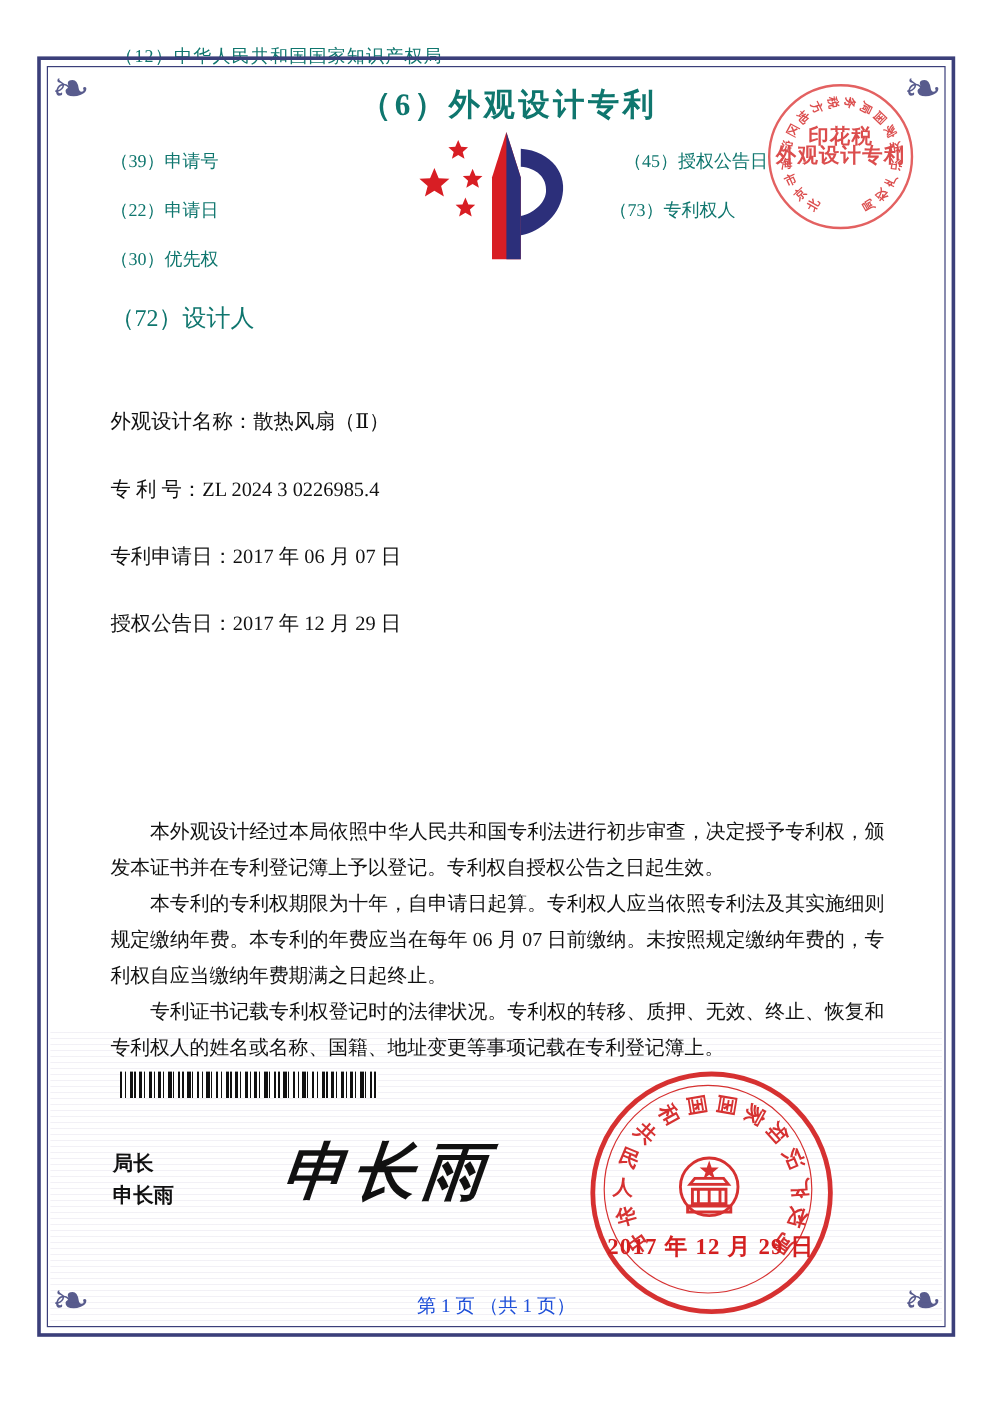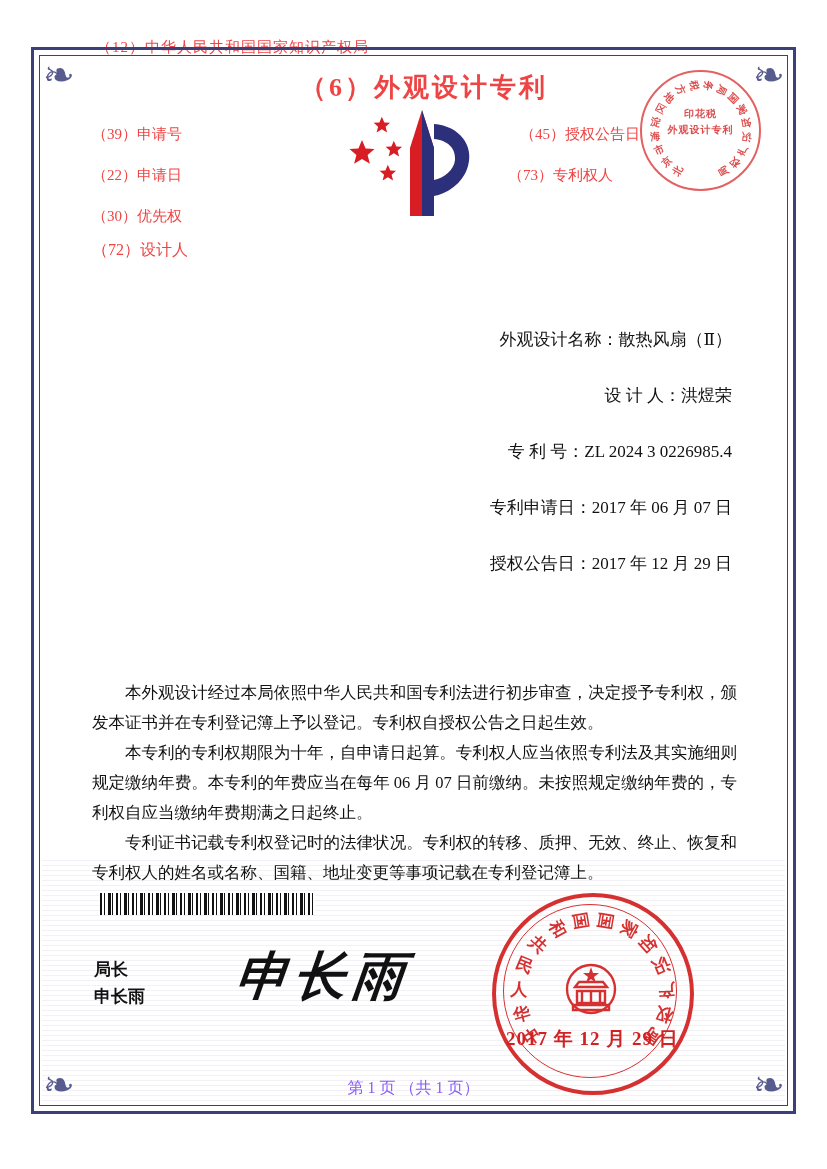"（12）中华人民共和国国家知识产权局" .ghost { color: #ef4444 -> #0f766e }
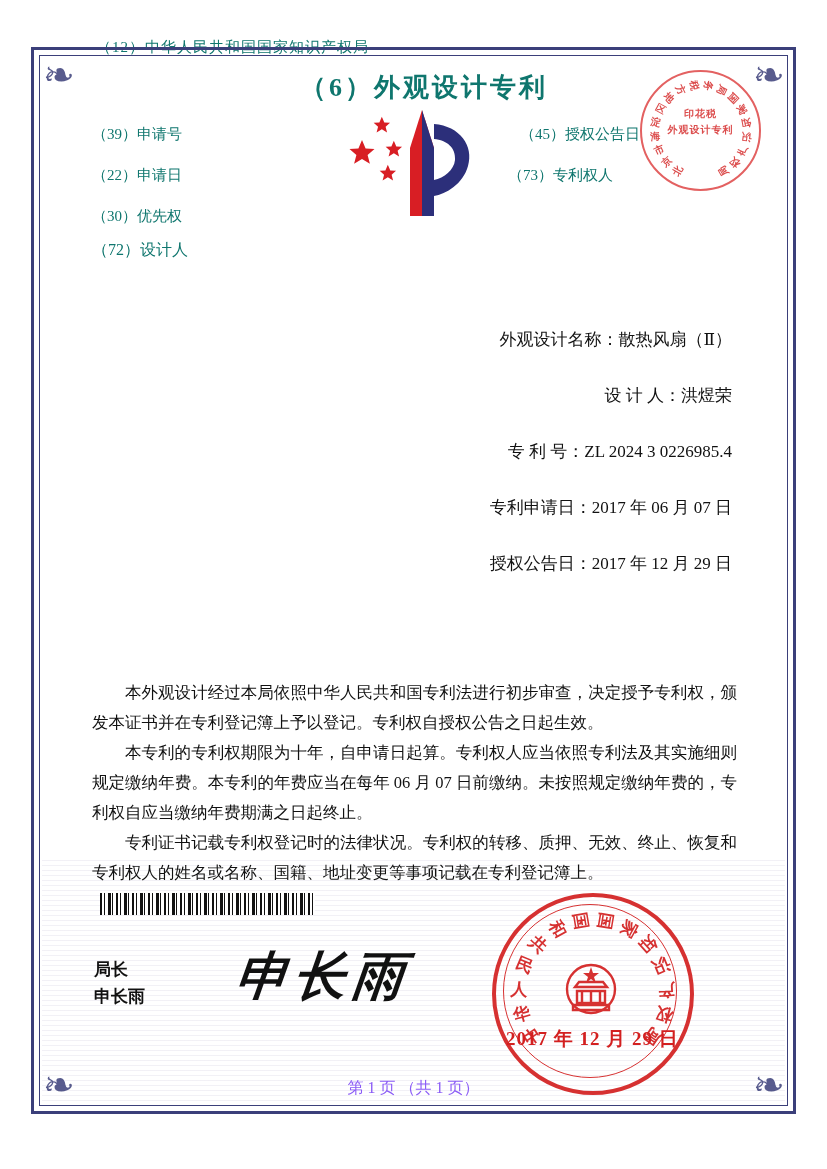"印花税" .seal-small .ss-lines { font-size: 10px -> 17px }
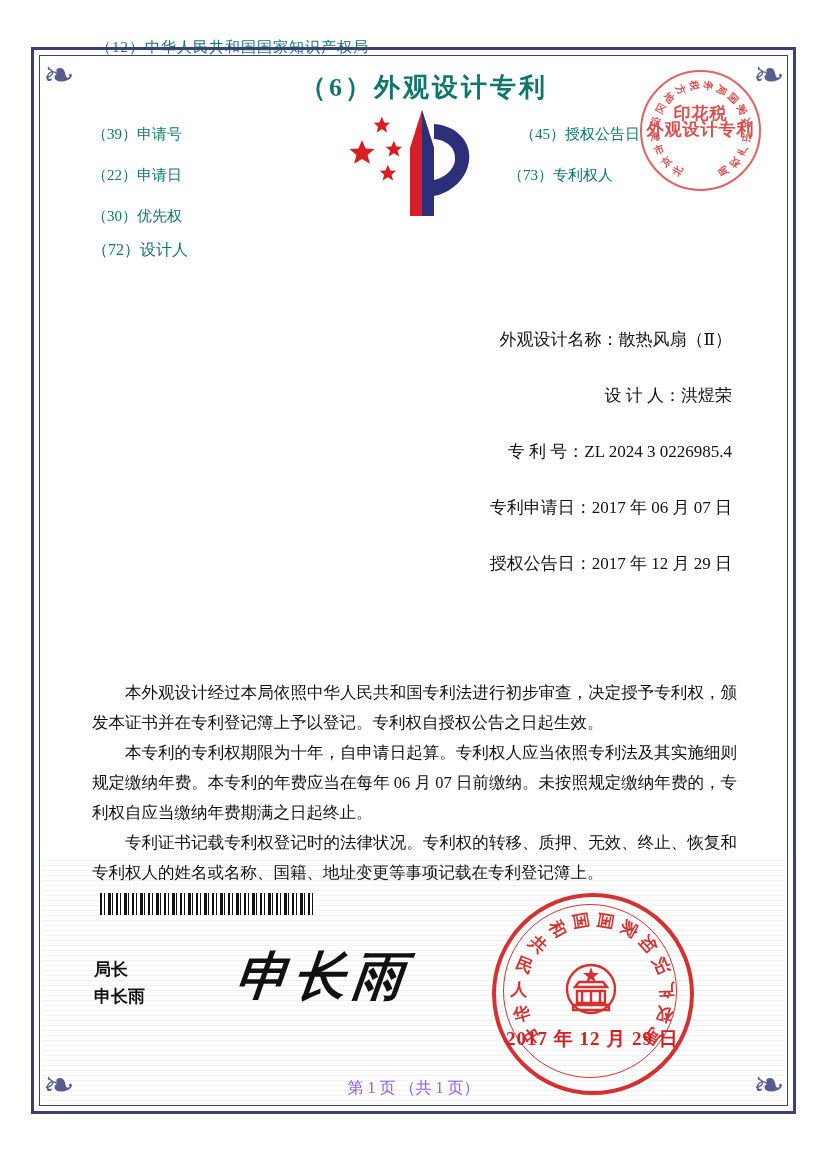"（72）设计人" .ghost-8 { font-size: 16px -> 20px; top: 240px -> 252px }
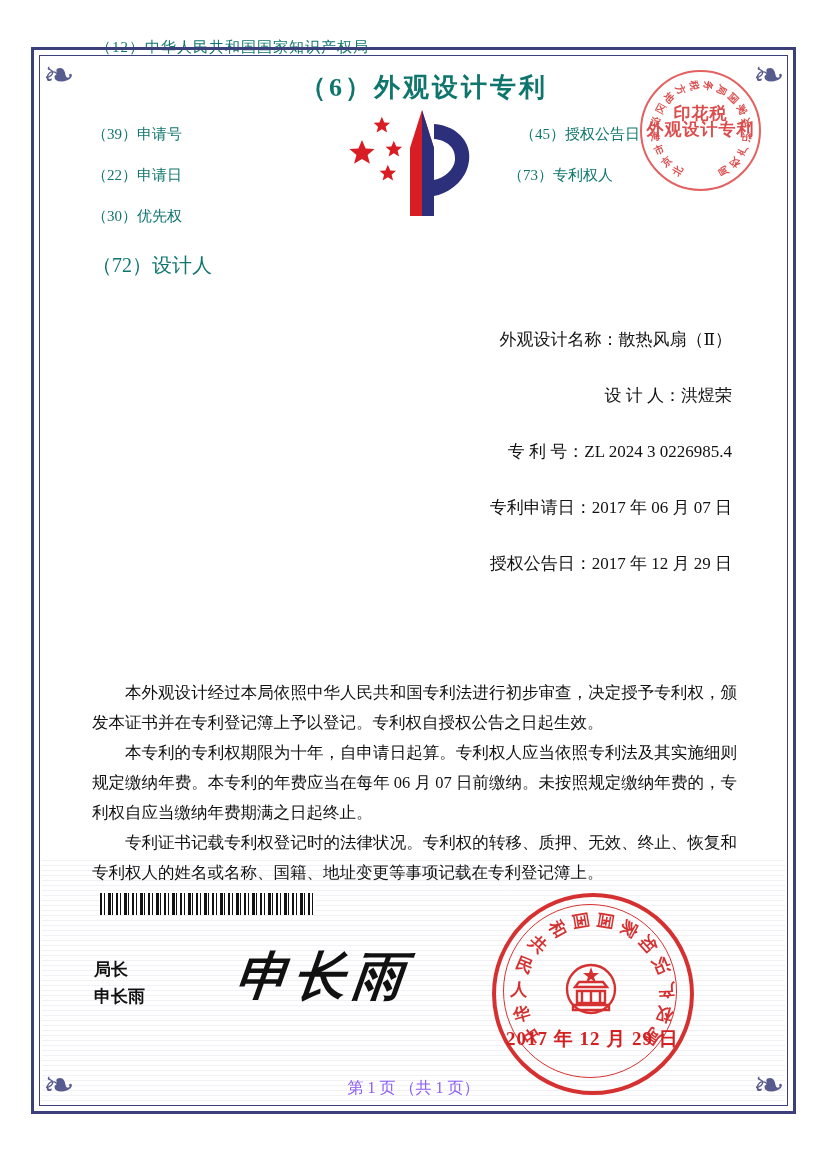"外观设计名称：散热风扇（Ⅱ）" .fields { text-align: right -> none; top: 328px -> 340px }
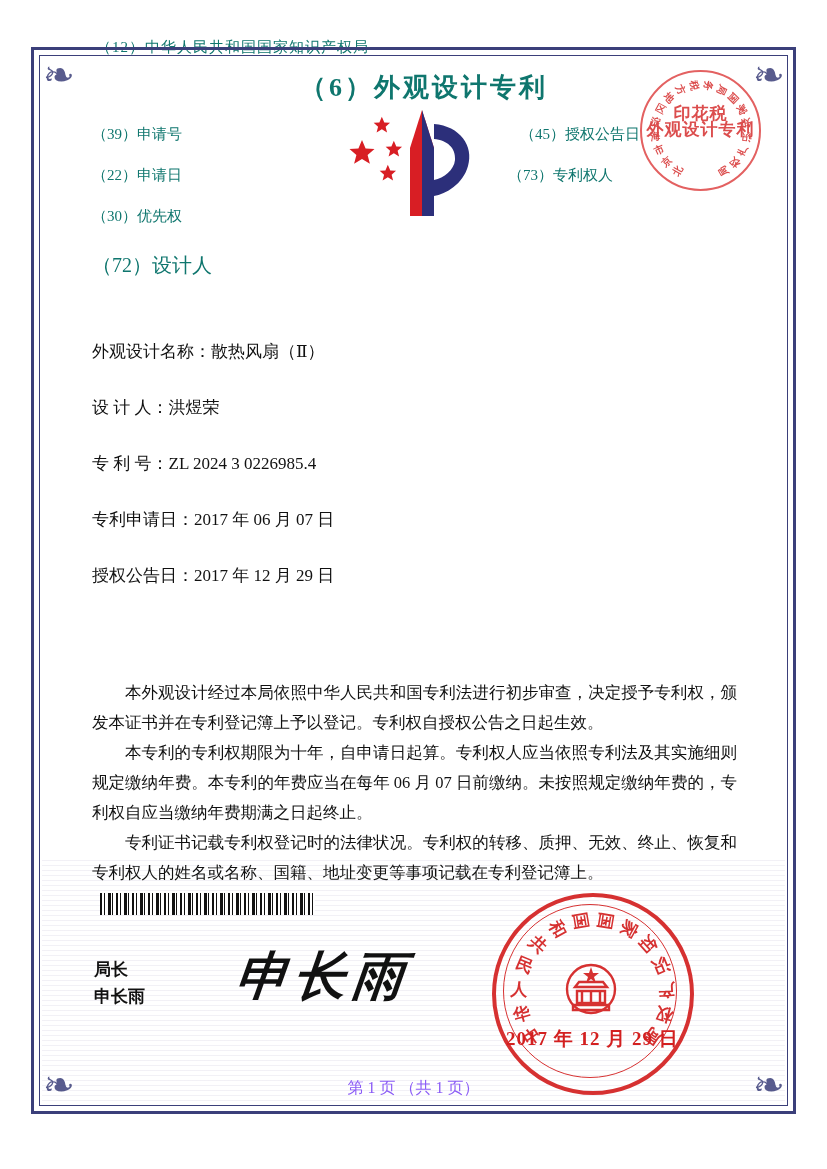"设 计 人：洪煜荣" div.field-row { html: <div> <span>设 计 人：</span><span>洪煜荣</span> </div> -> none }
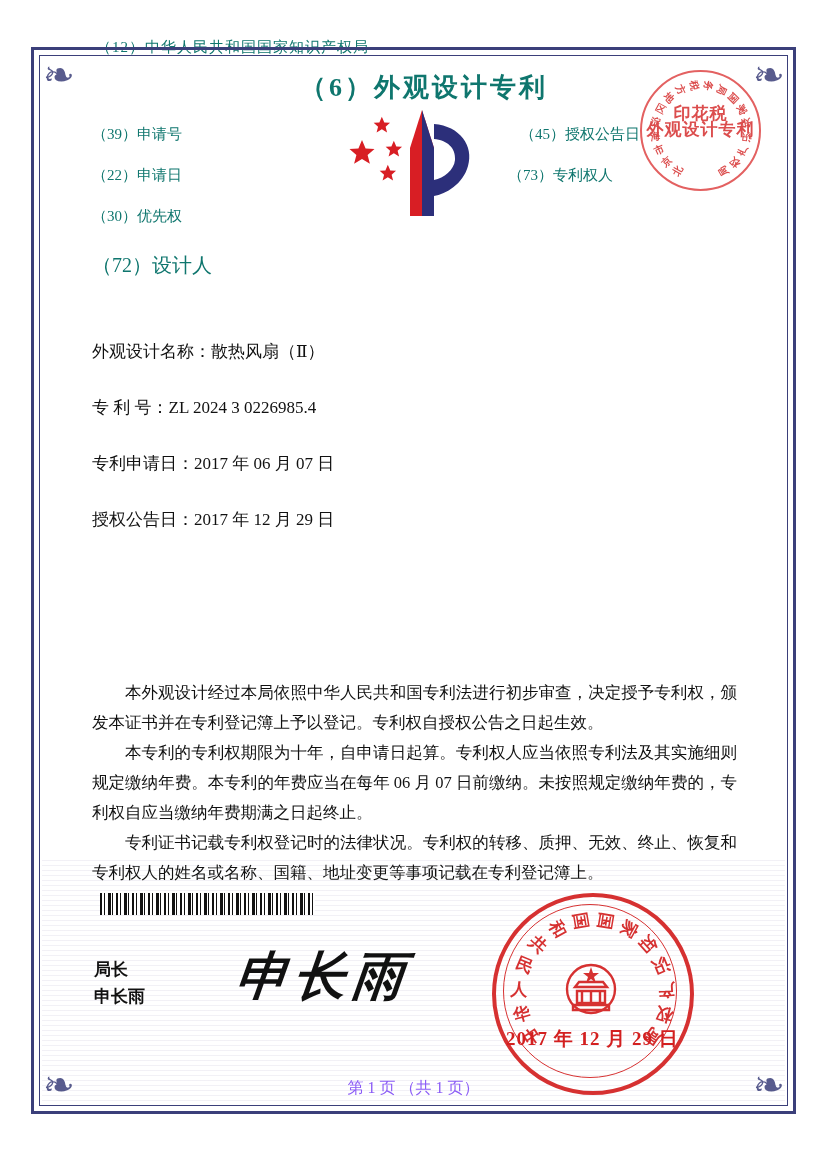"第 1 页 （共 1" .page-footer { color: #8b5cf6 -> #1d4ed8 }
